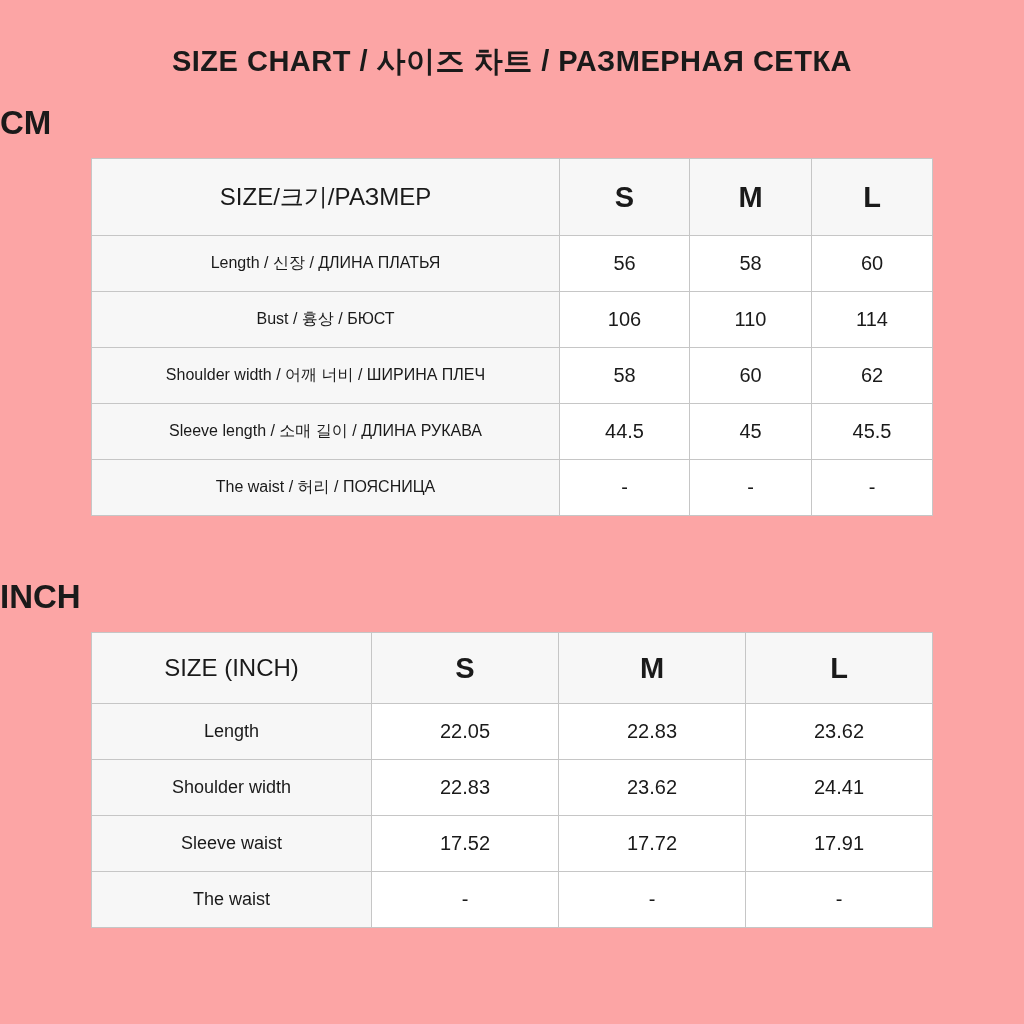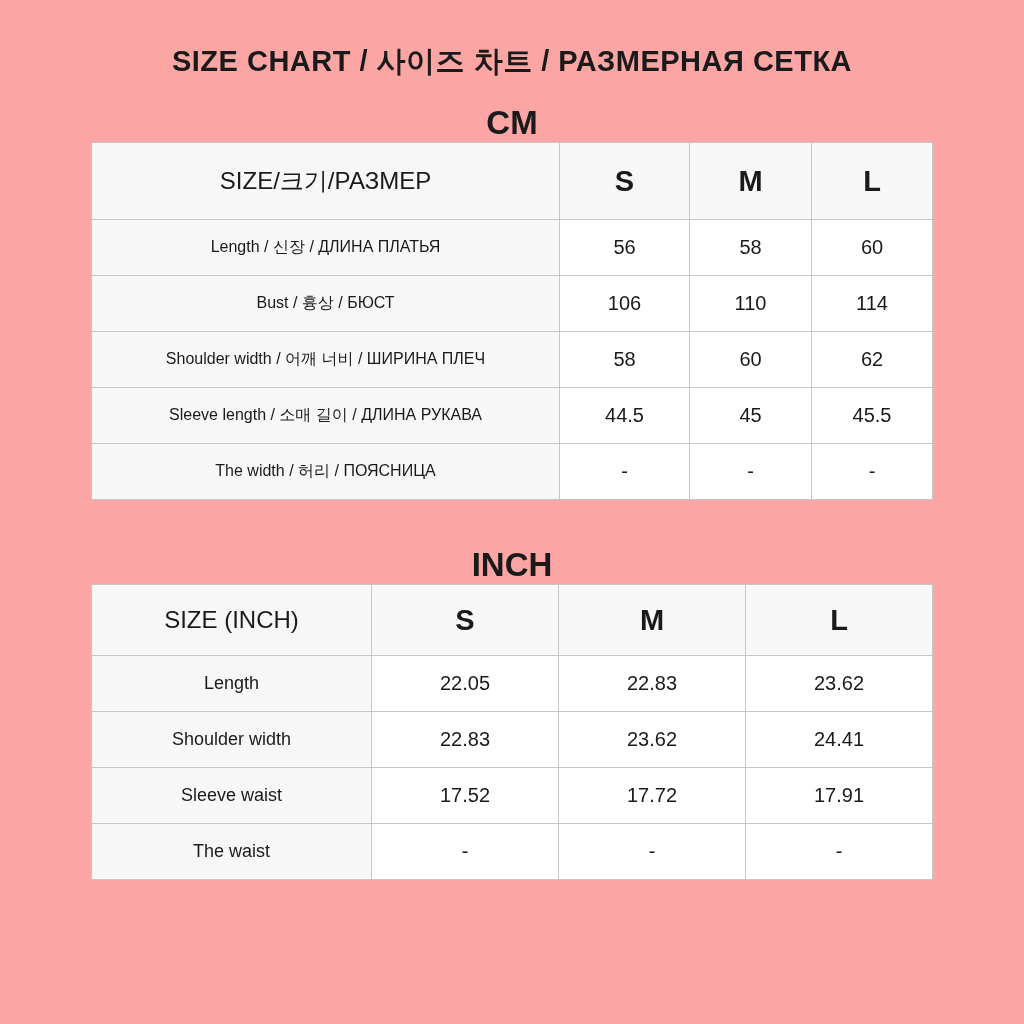"CM" .section-subtitle { text-align: center -> none }
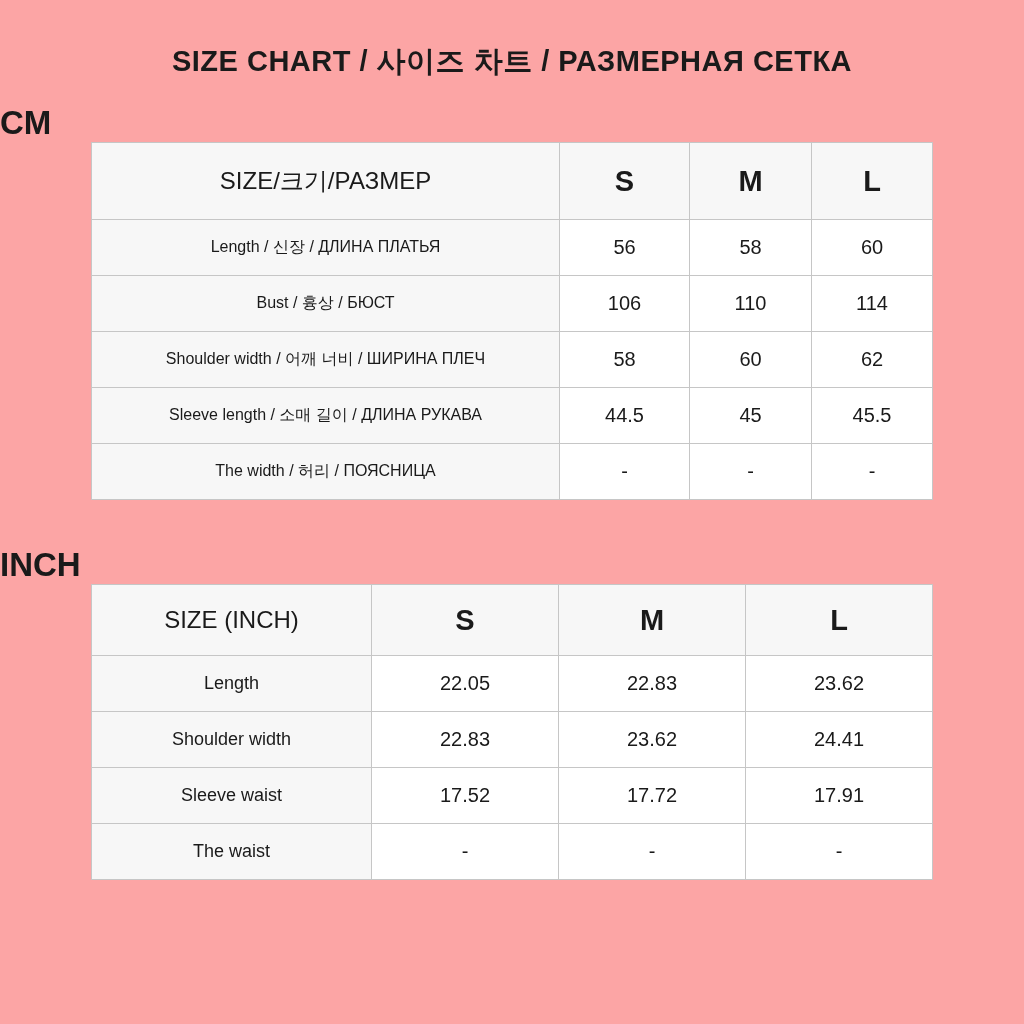"SIZE/크기/РАЗМЕР" table.size-table { margin: 0 auto -> 16px auto }
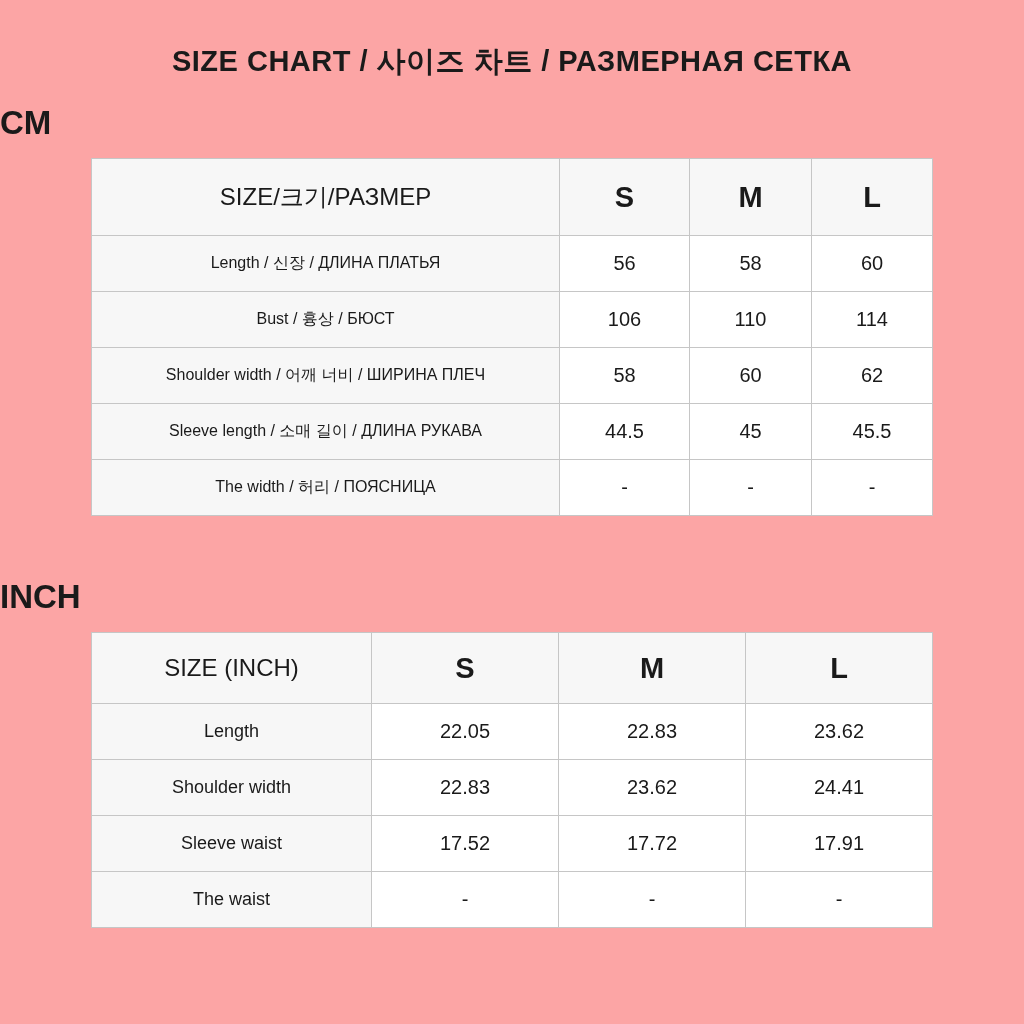"The width / 허리 /" td.row-label { text: width -> waist }
